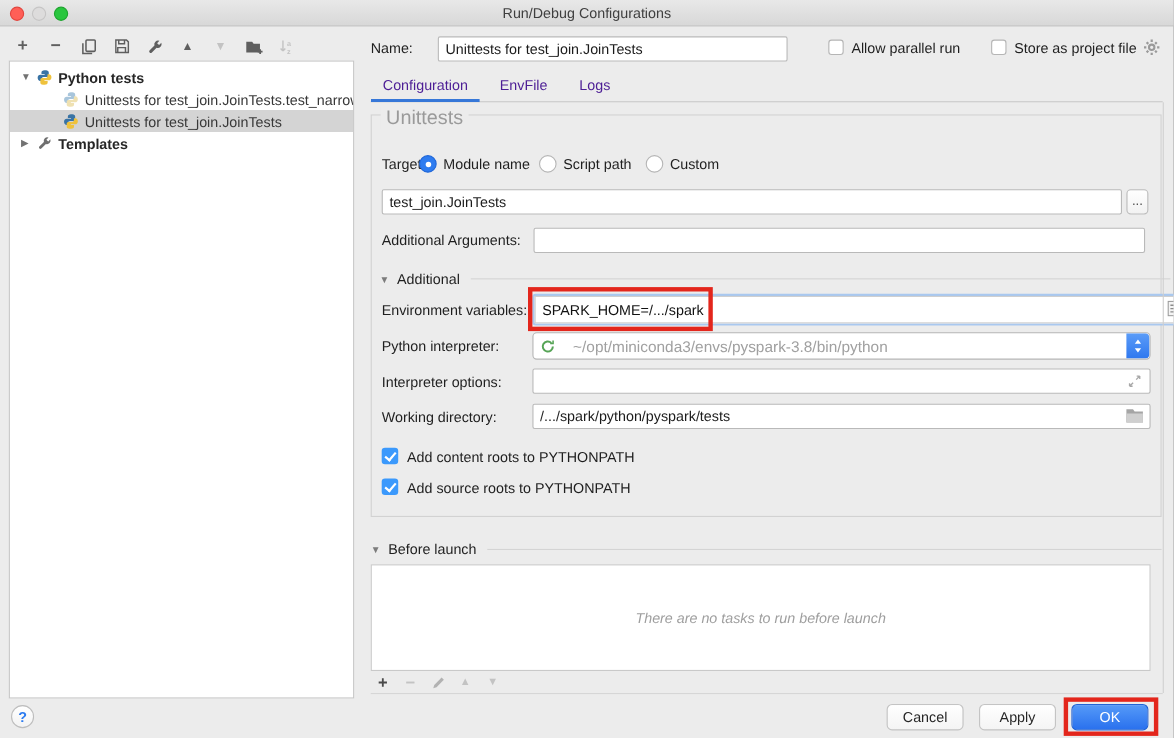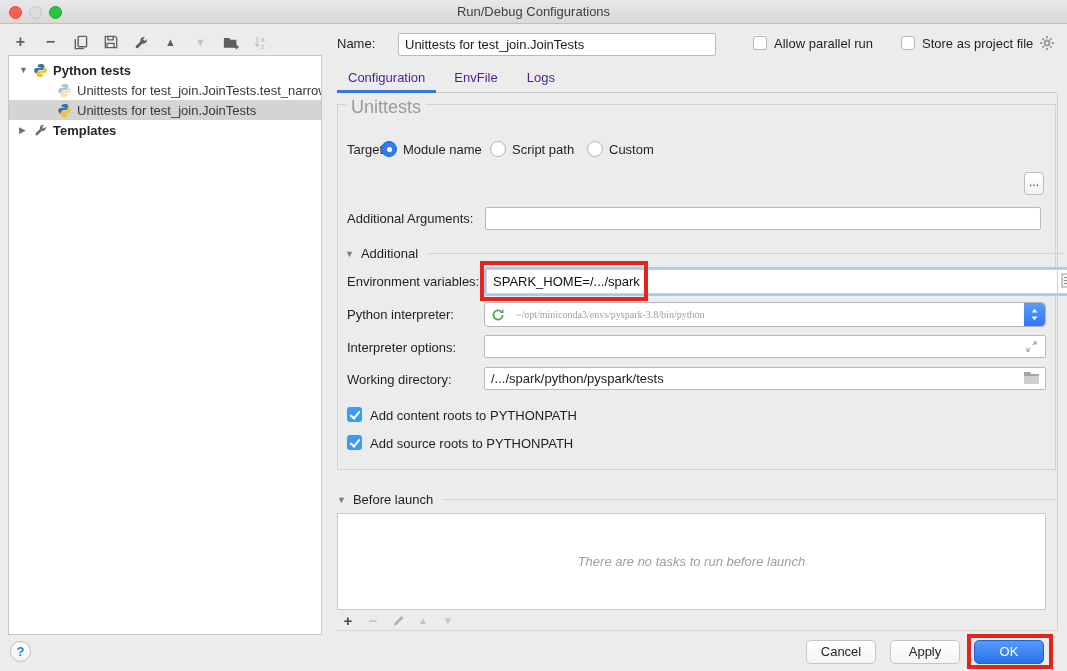"test_join.JoinTests" input.field { html: none -> <input> }
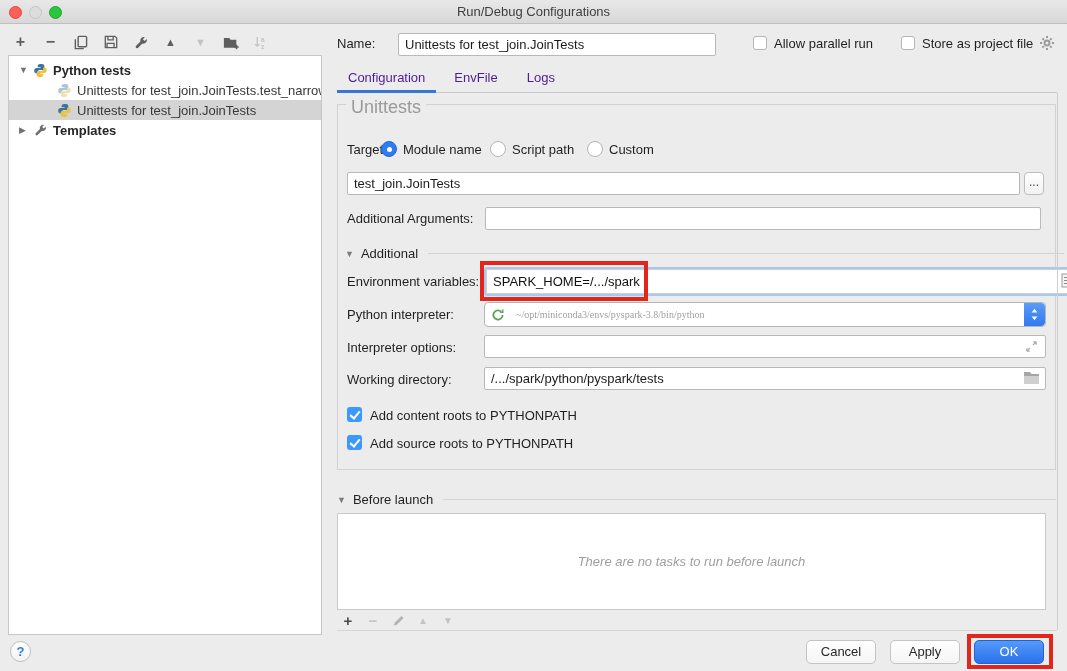"~/opt/miniconda3/envs/pyspark-3.8/bin/py" .combo-path { font-family: Liberation Serif, serif -> none; font-size: 10px -> 14px; margin-left: 5px -> 10px }
